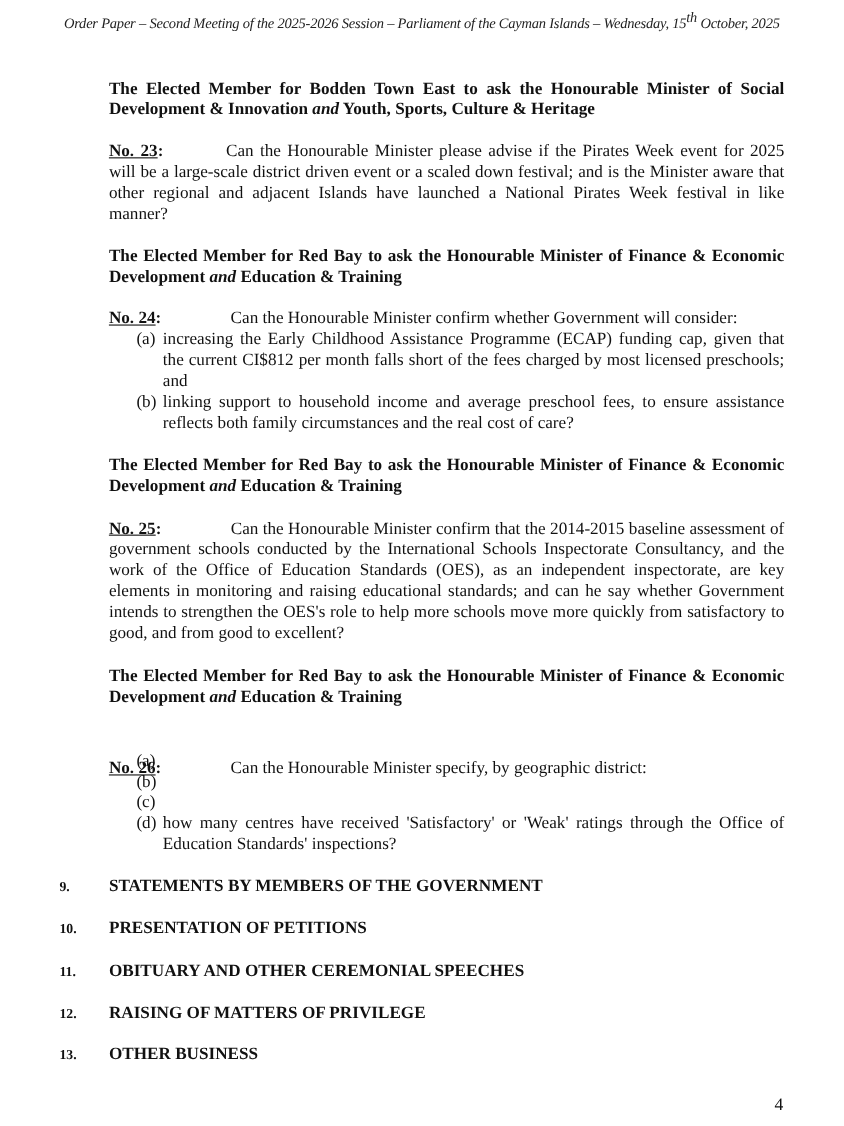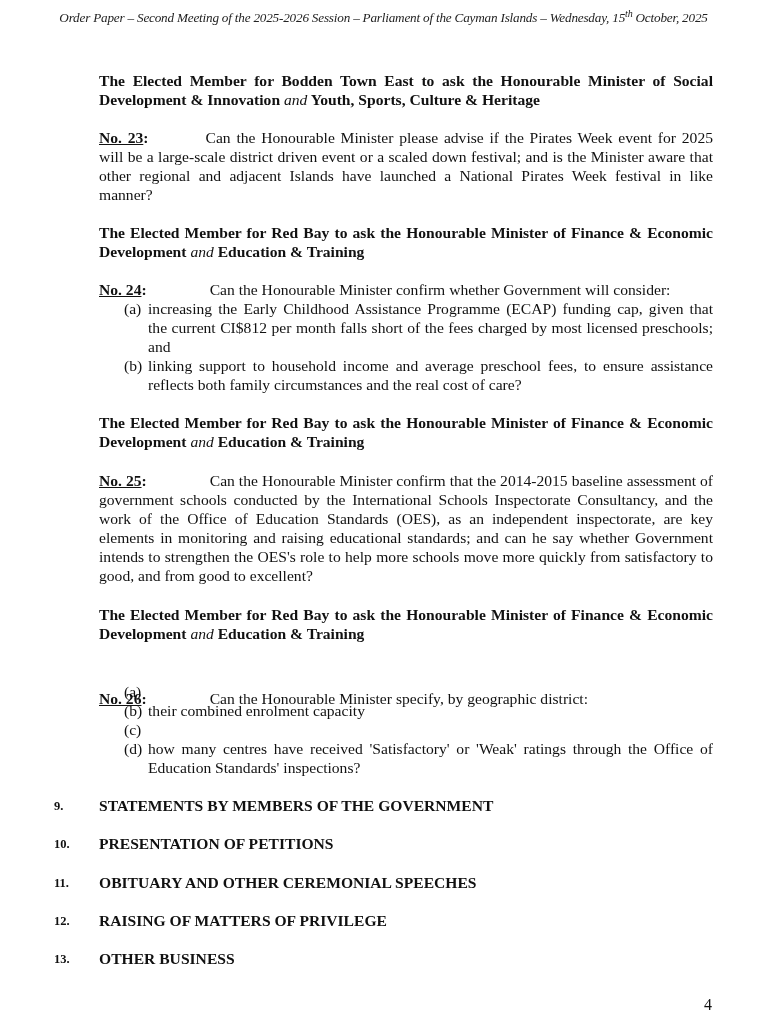"th" .header sup { font-size: 10px -> 13px }
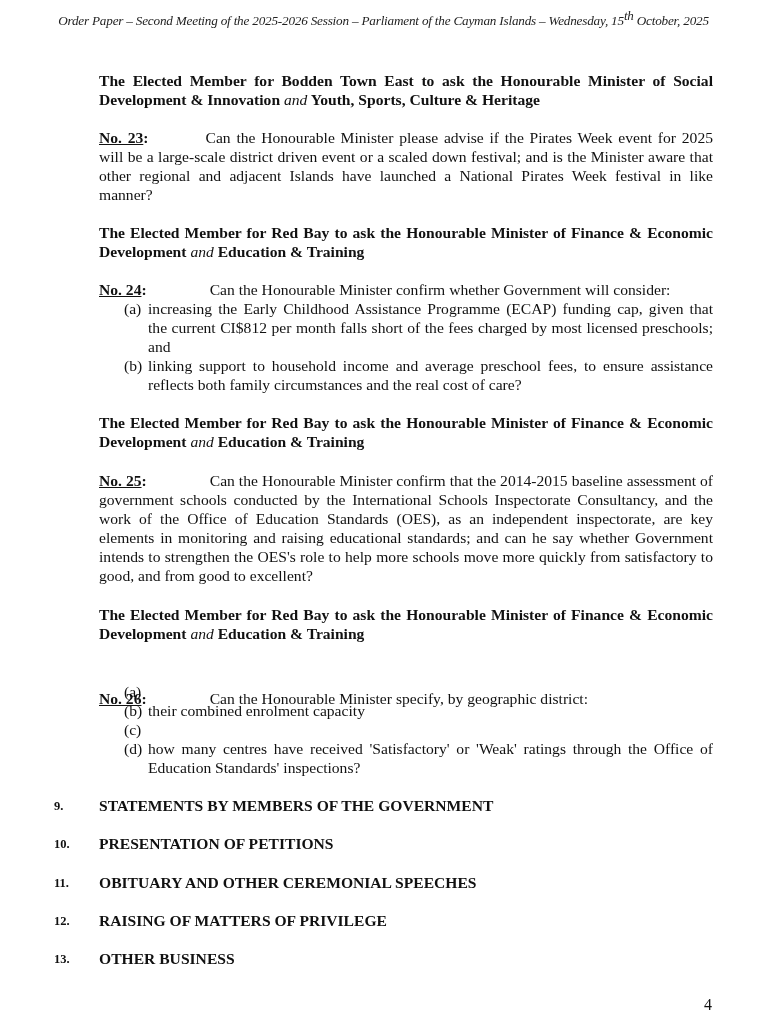"and" .heading i { font-weight: normal -> bold }
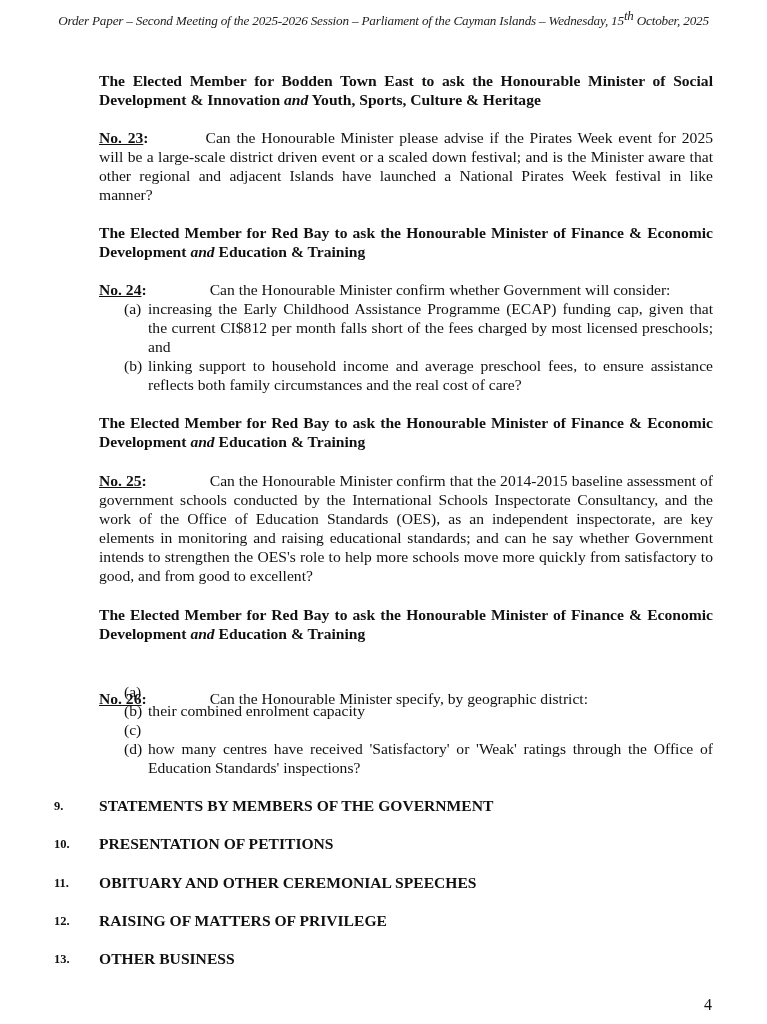"their combined enrolment capacity" span { html: <span>their combined enrolment capacity</span> -> none }
